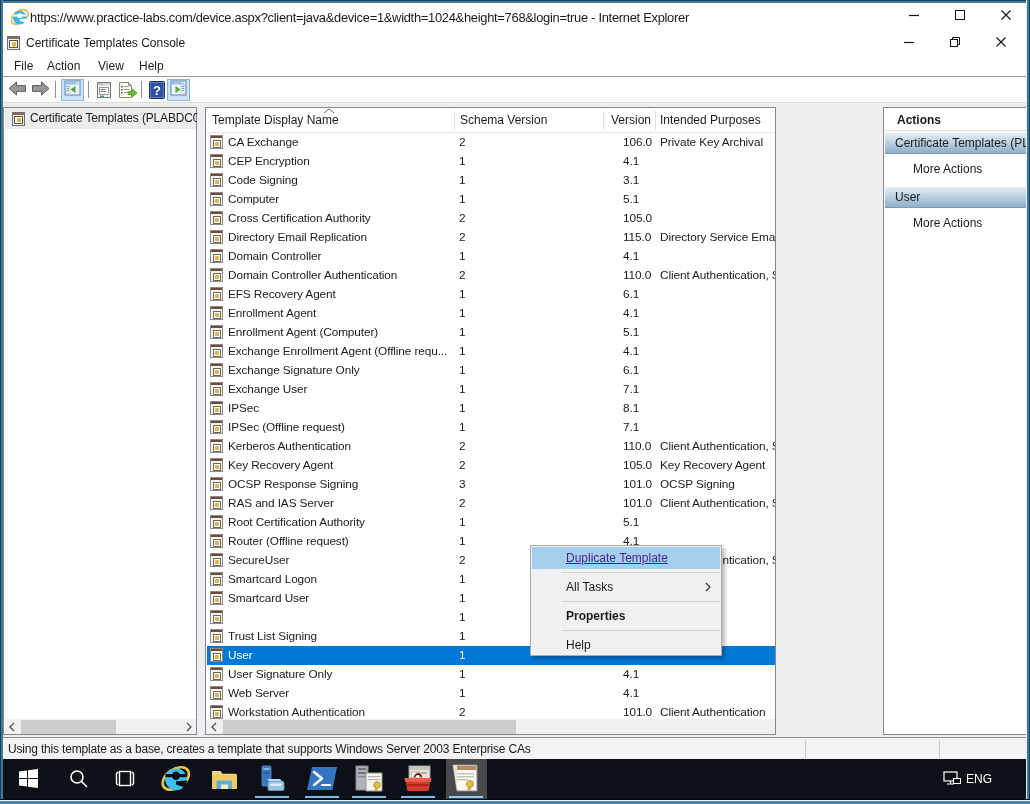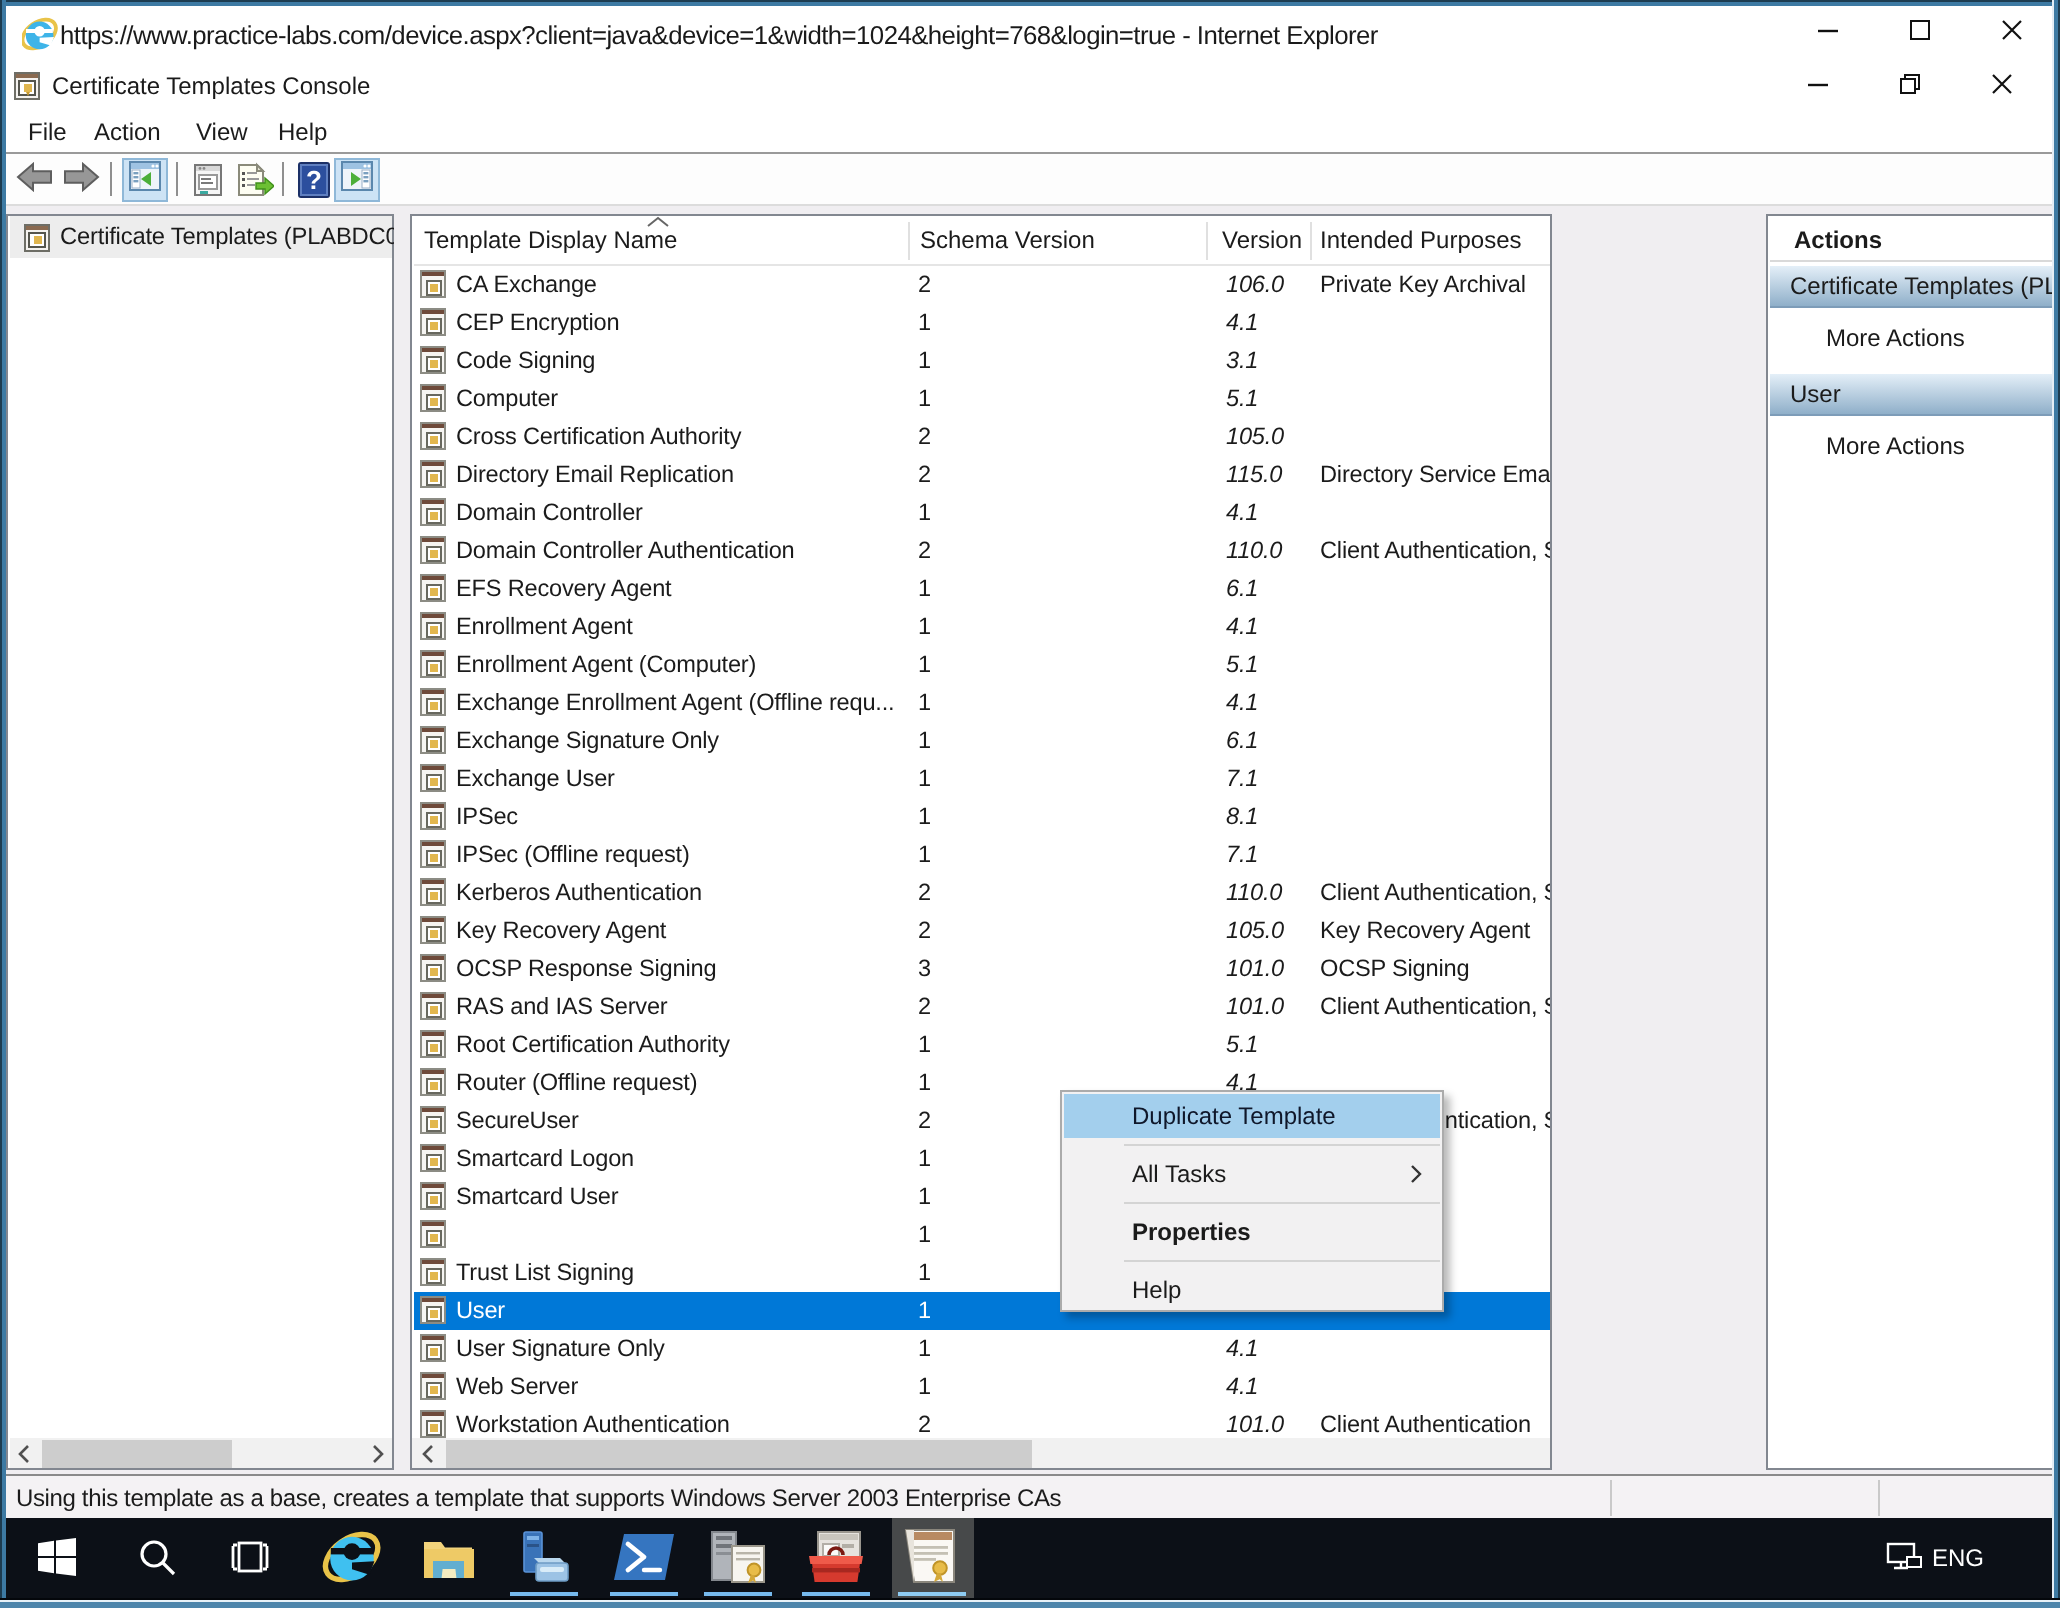"106.0" .row .vr { font-style: italic -> none; left: 406px -> 416px }
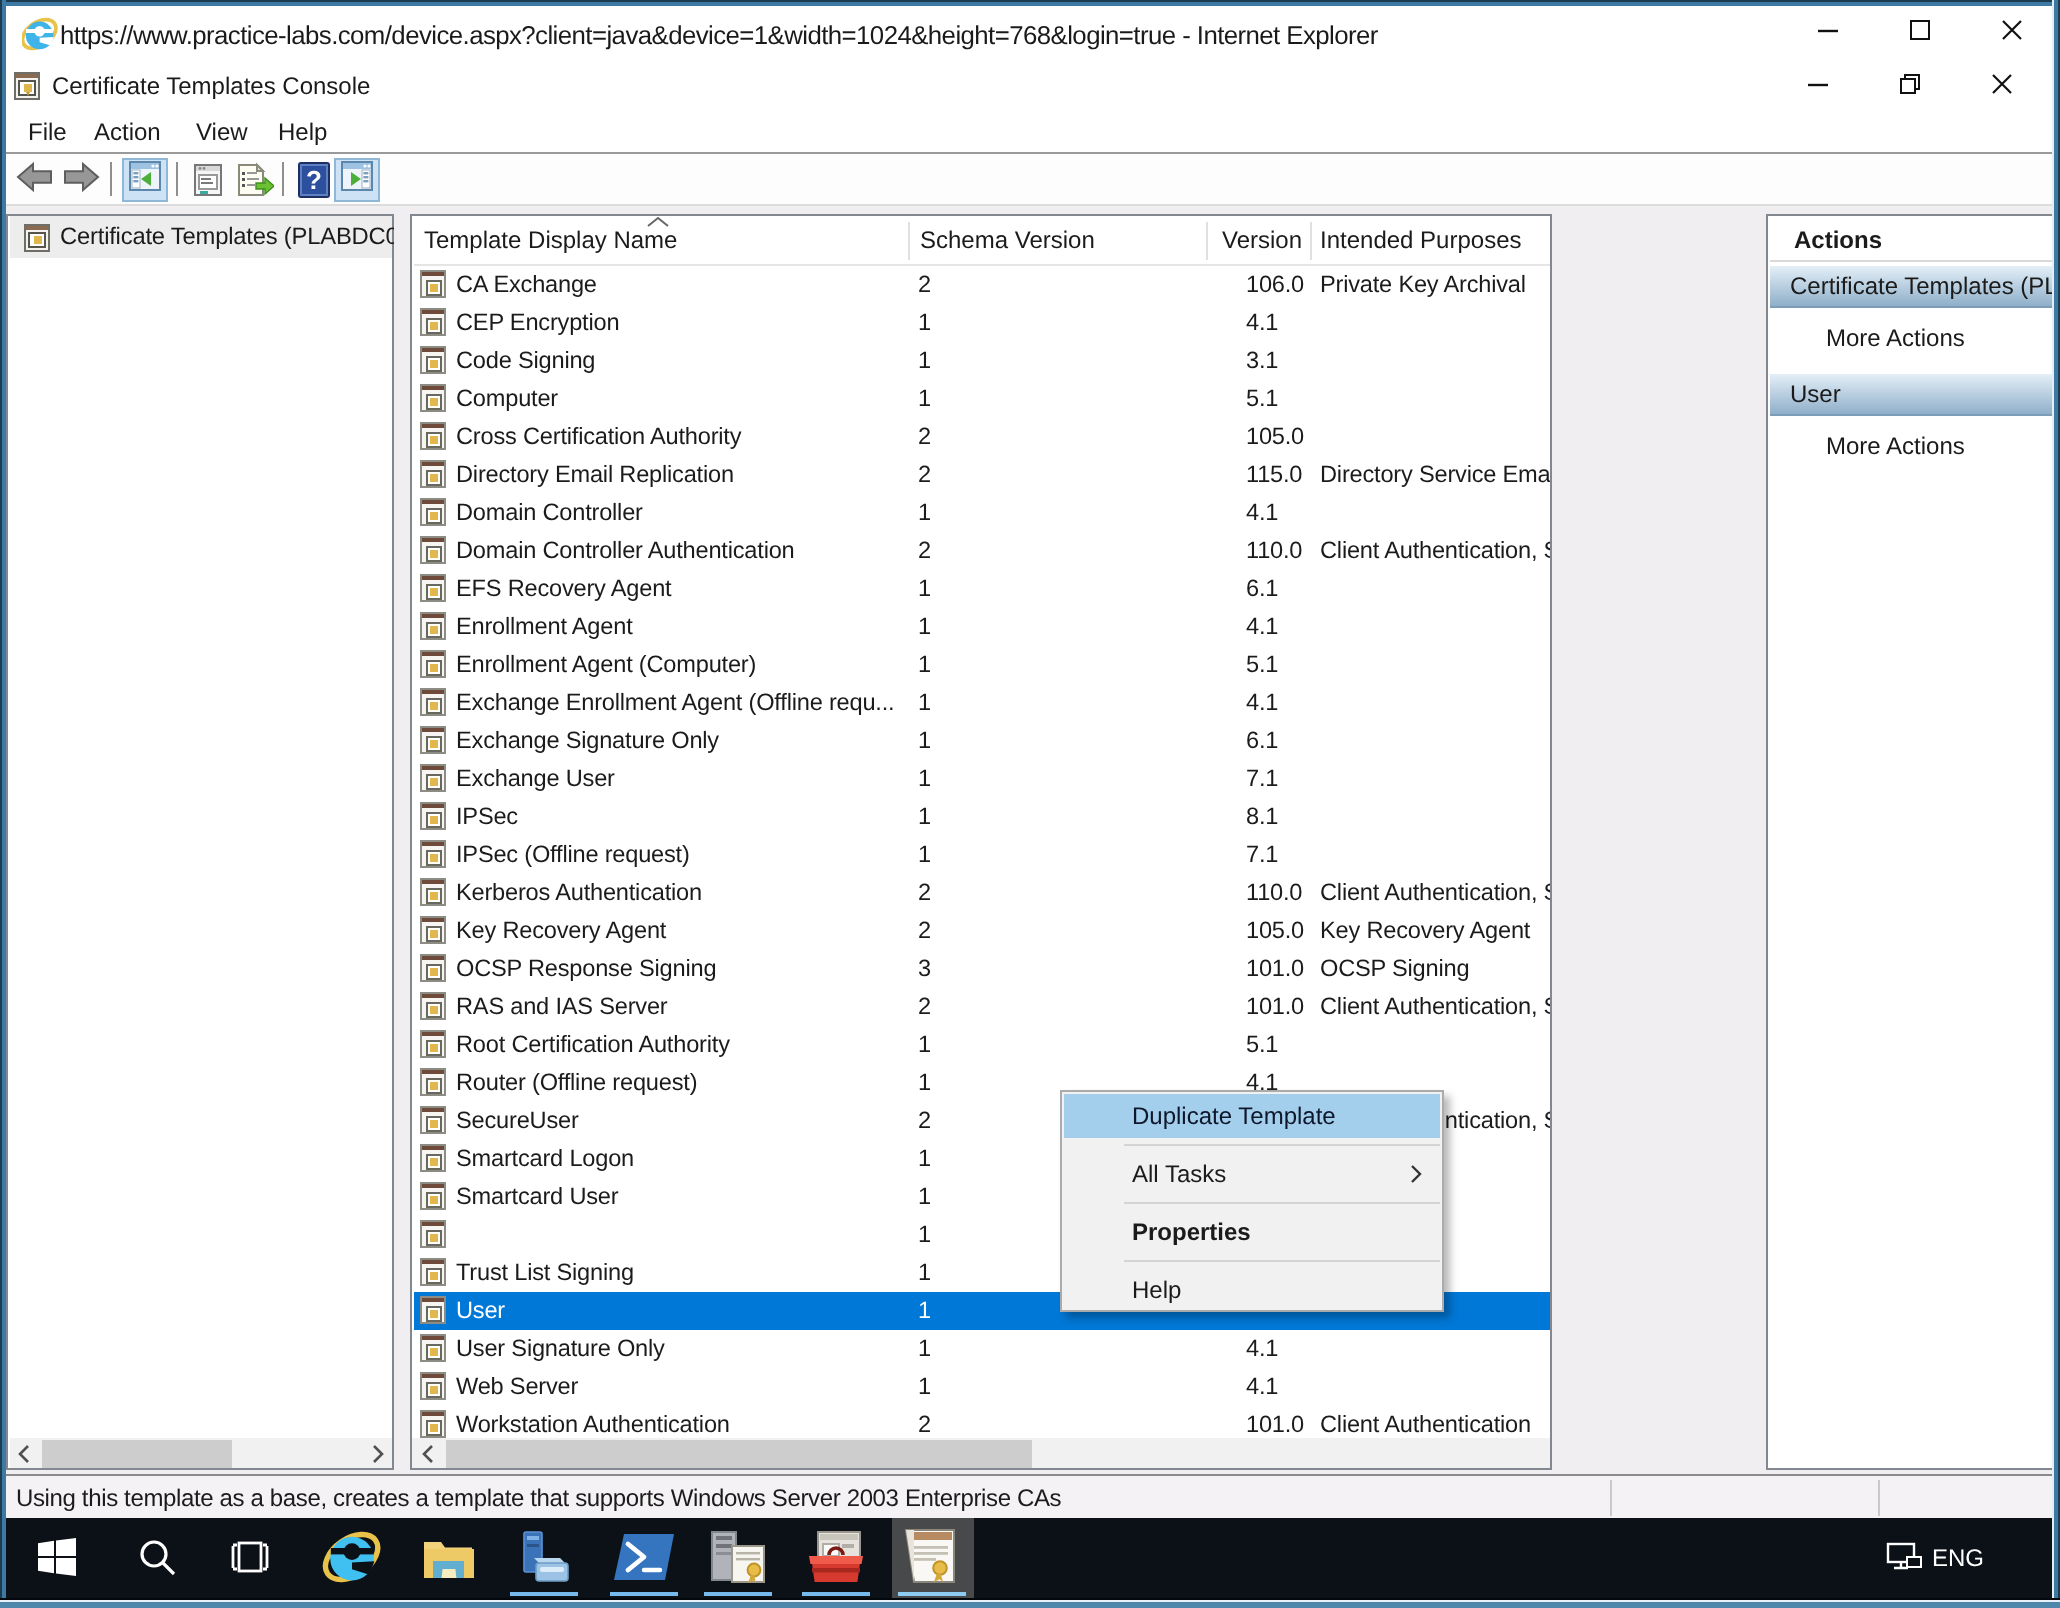"Duplicate Template" span { color: #0f172a -> #4c1d95; text-decoration: none -> underline }
